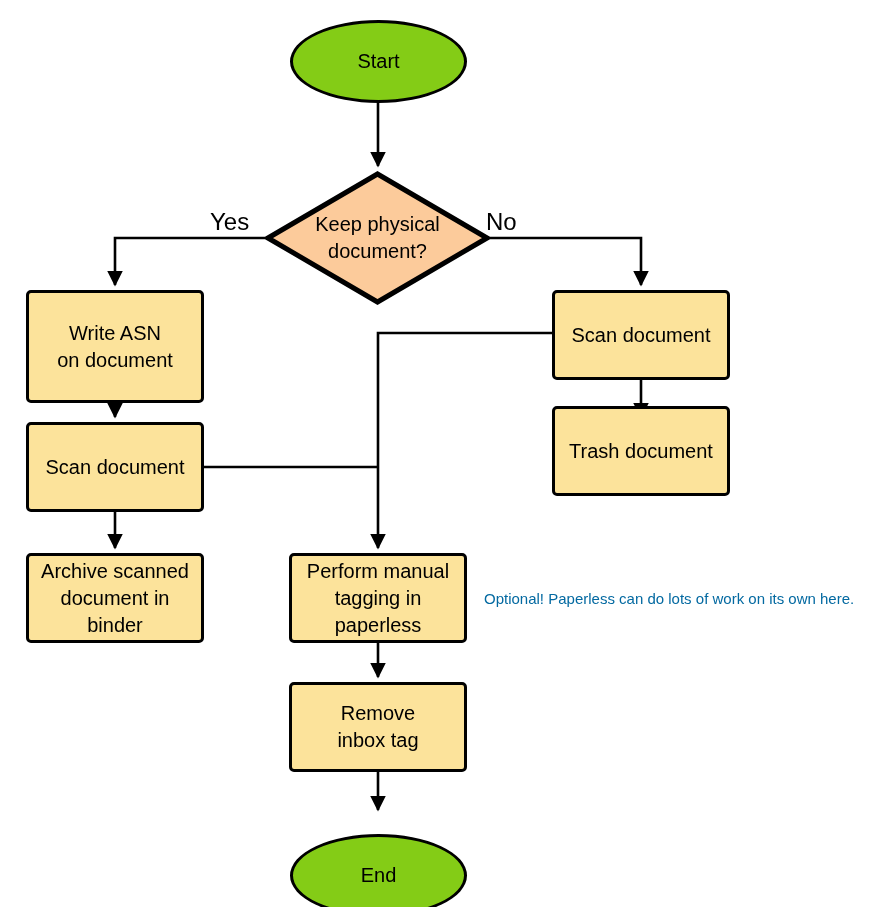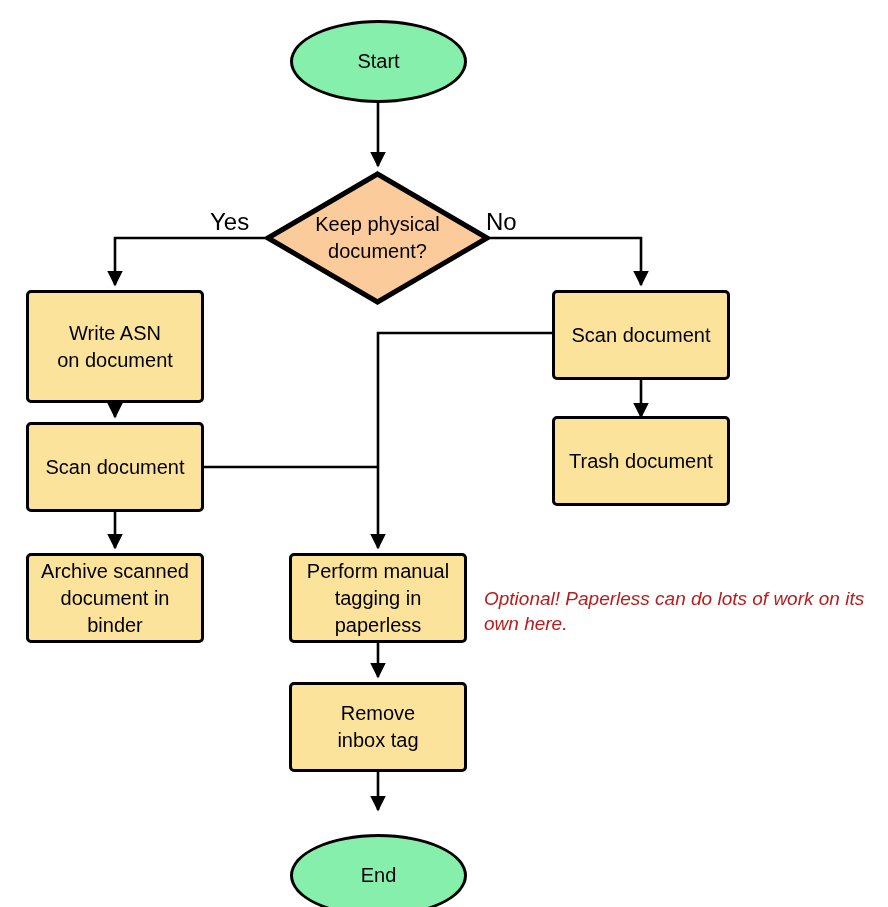"Start" .node-terminal { background: #86efac -> #84cc16 }
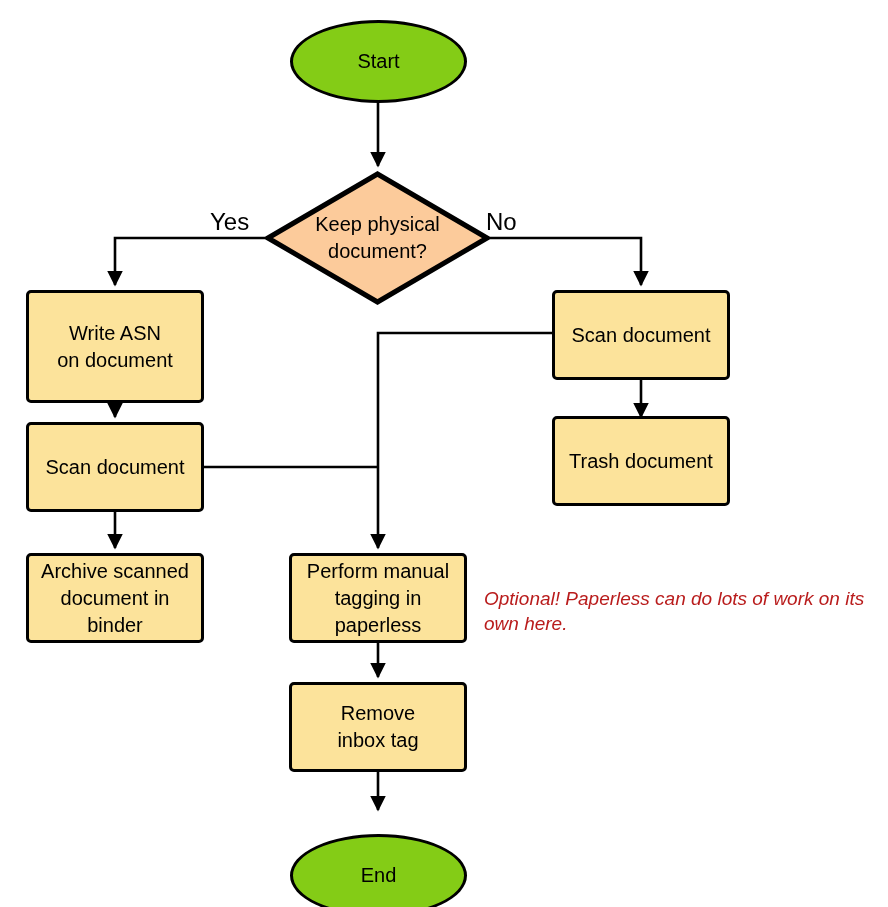"Trash document" div.node { top: 416px -> 406px }
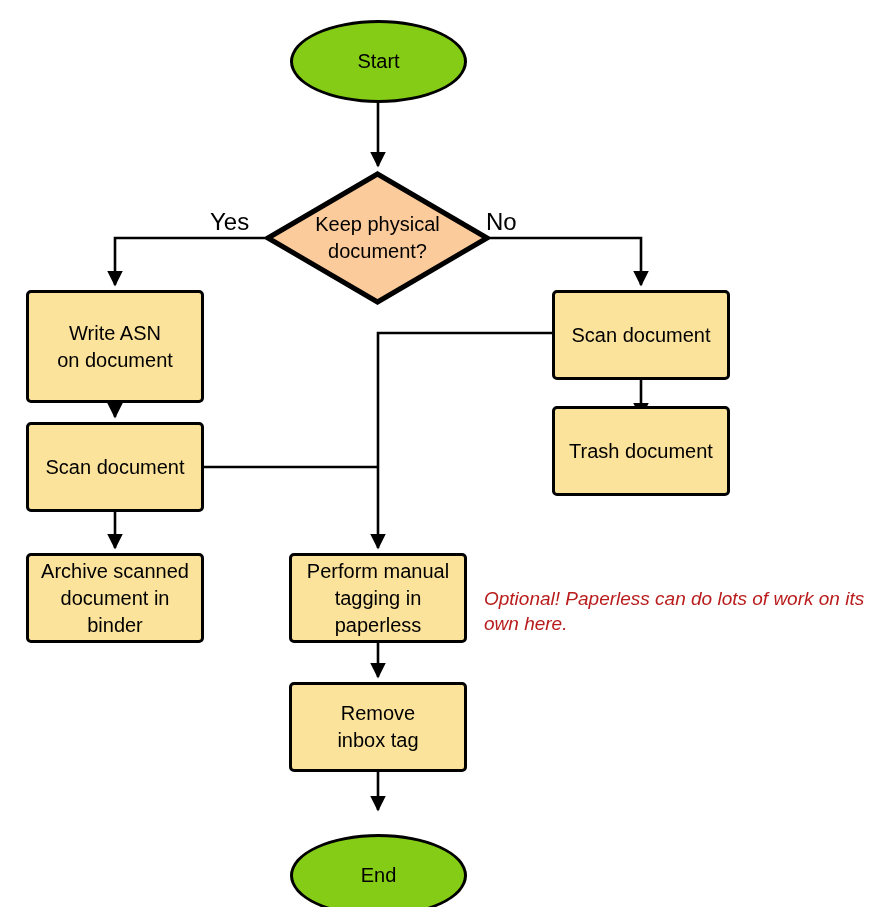"Optional! Paperless can do lots" .annotation { color: #b91c1c -> #0369a1; font-size: 19px -> 15px; font-style: italic -> none }
